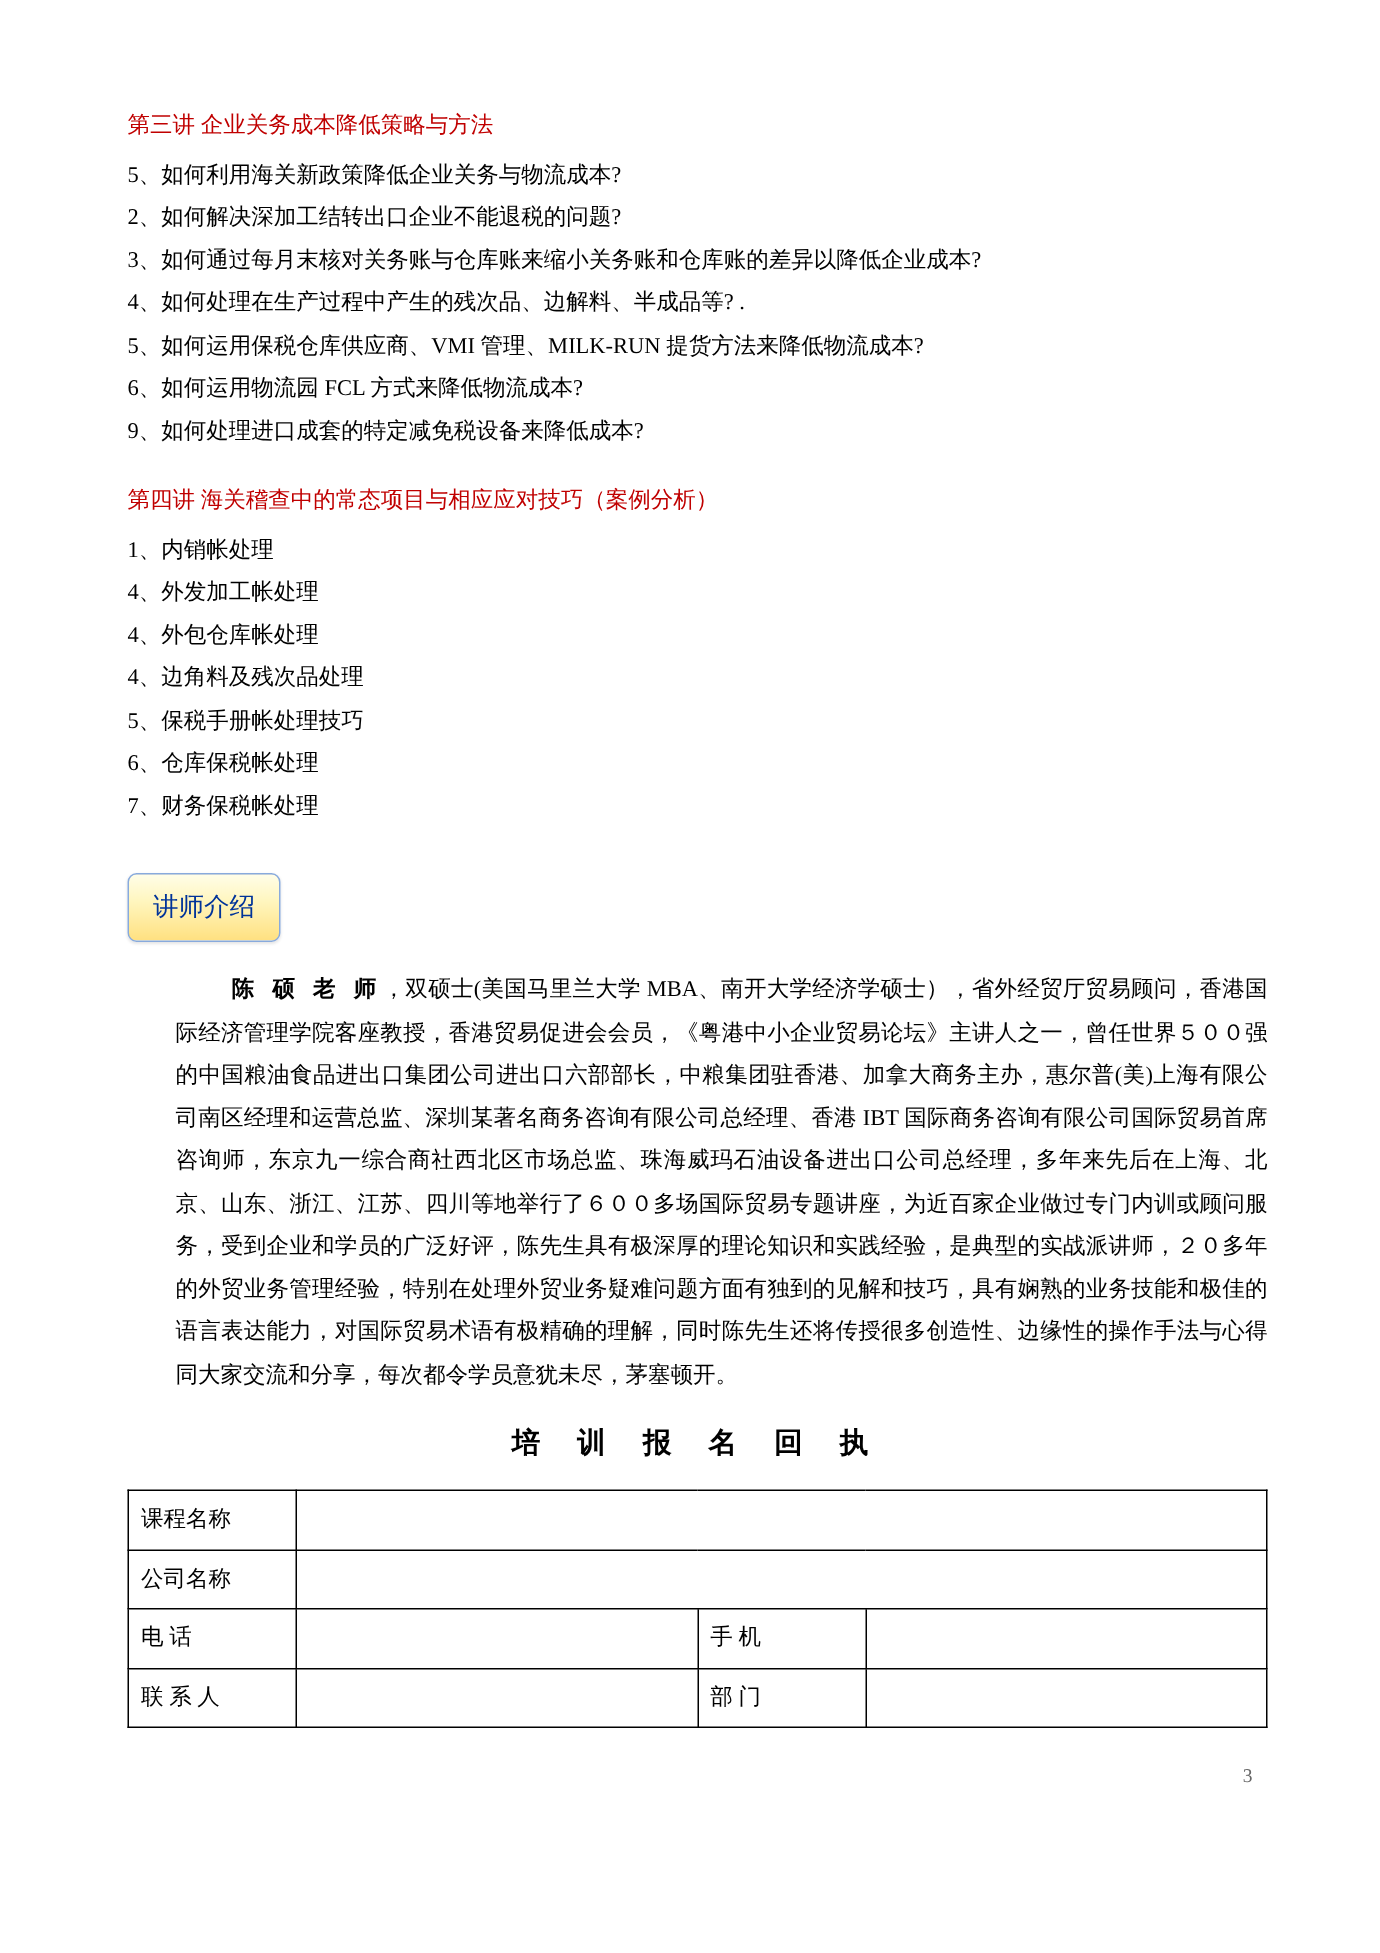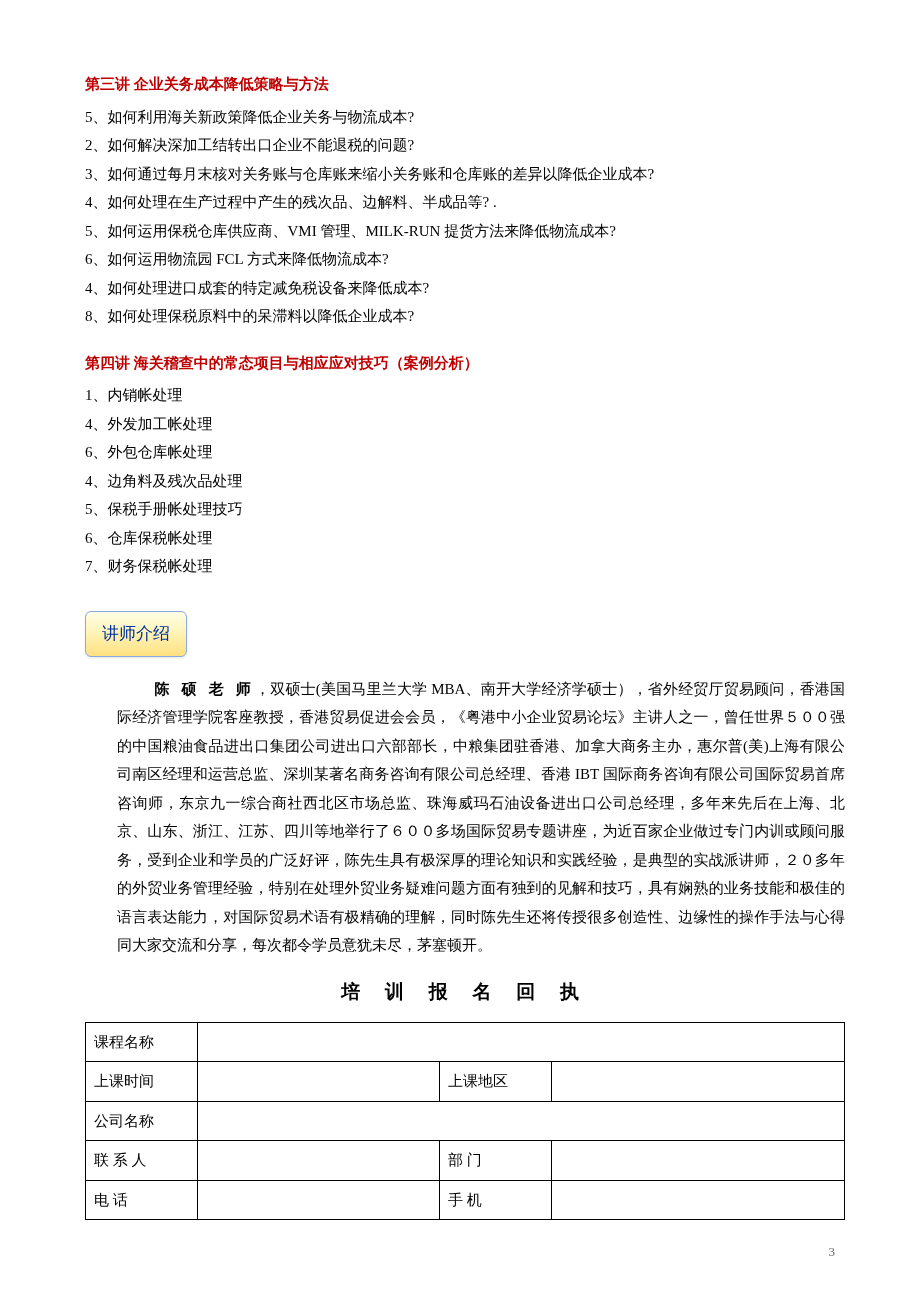"第三讲 企业关务成本降低策略与方法" .heading { font-weight: bold -> normal }
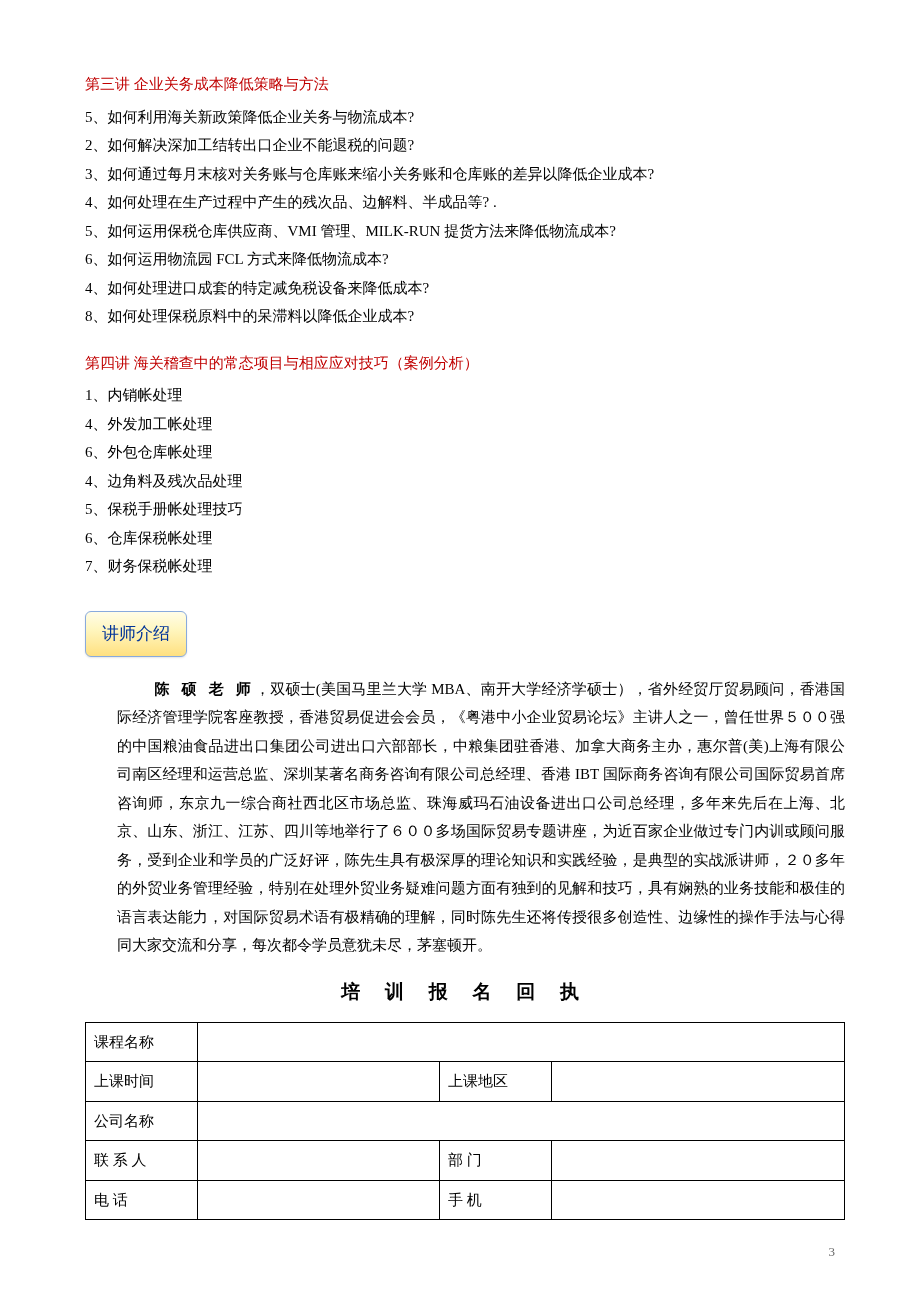"4、如何处理进口成套的特定减免税设备来降低成本?" div.item { text: 4 -> 9 }
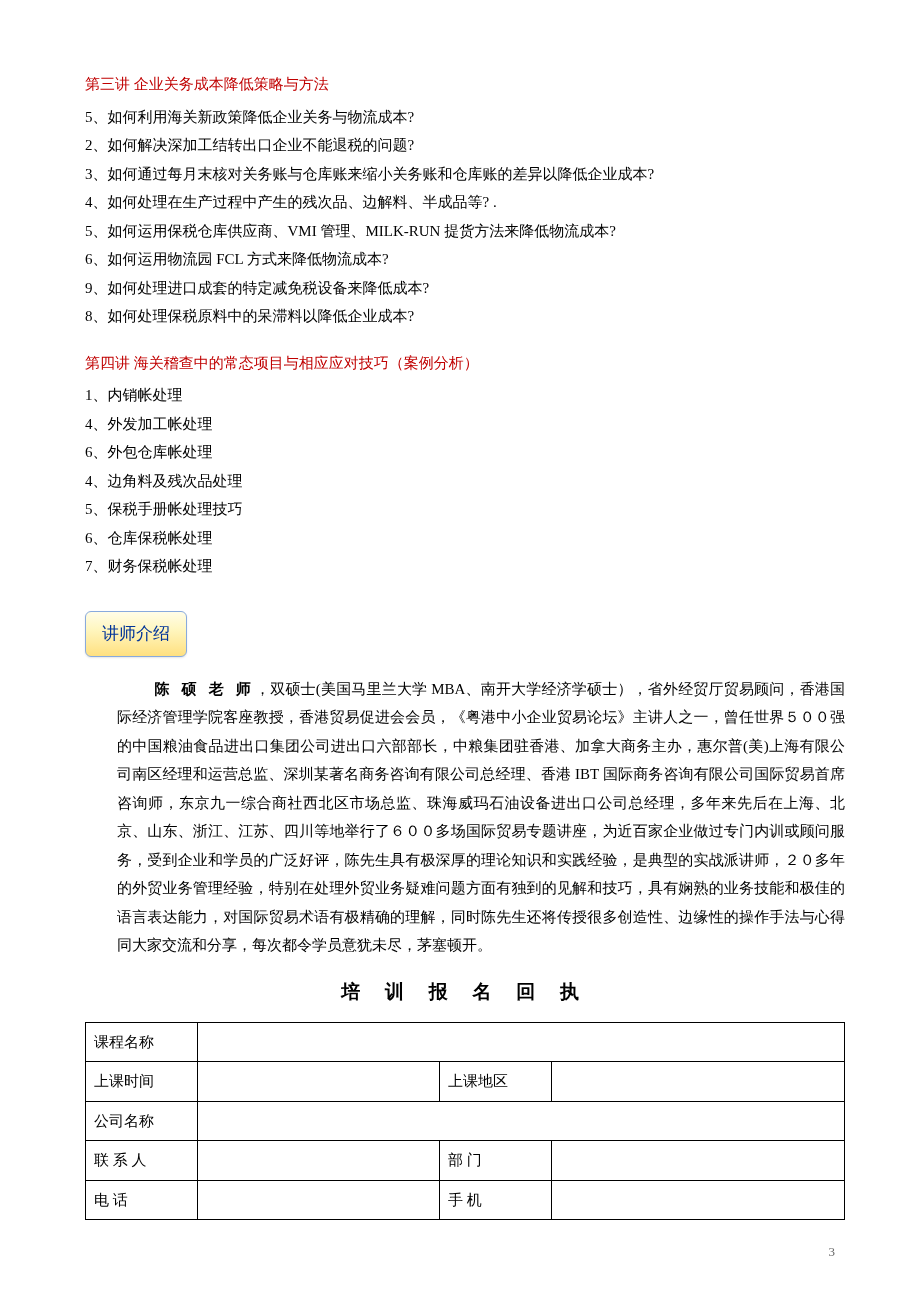"8、如何处理保税原料中的呆滞料以降低企业成本?" div.item { html: <div>8、如何处理保税原料中的呆滞料以降低企业成本?</div> -> none }
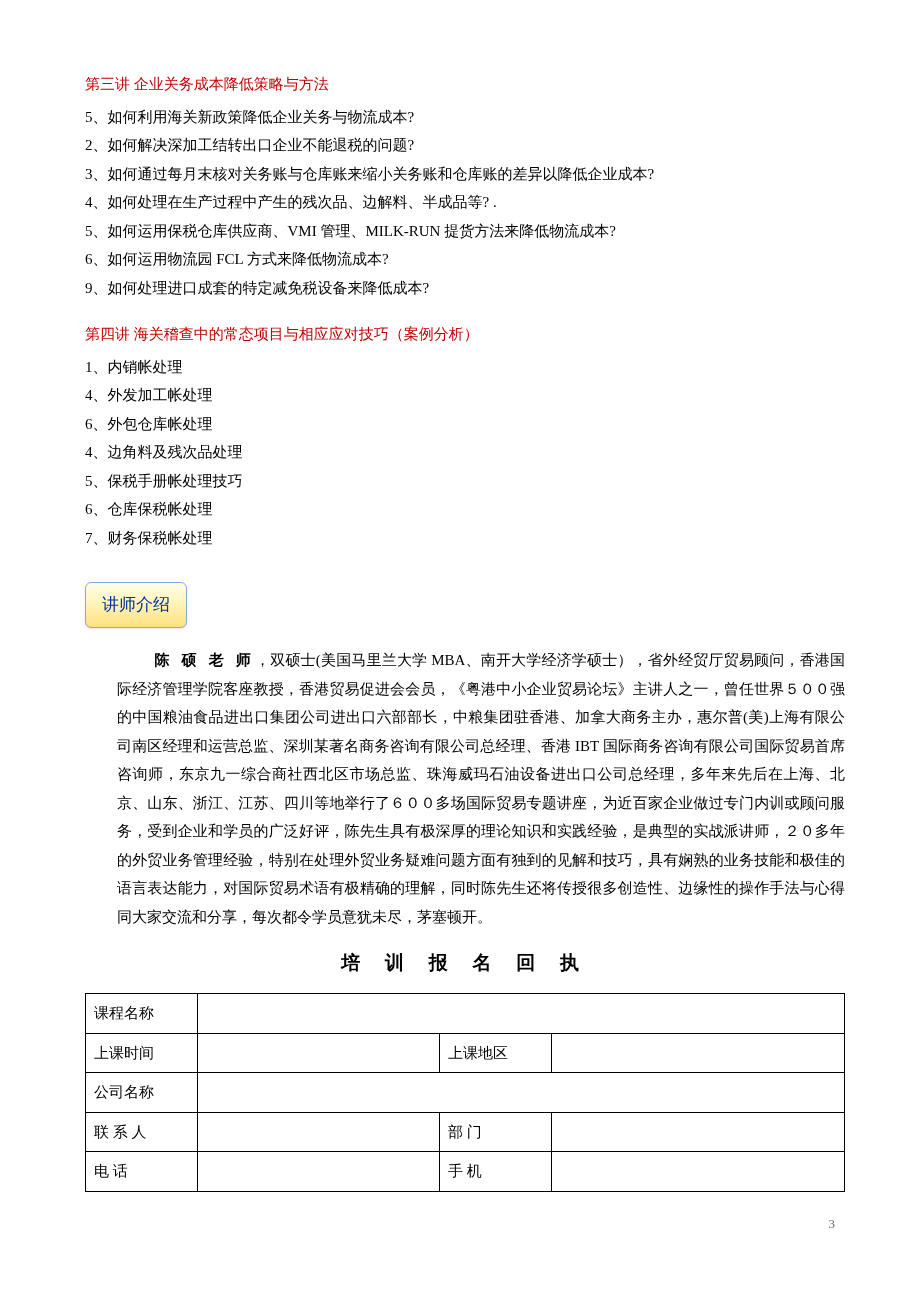"6、外包仓库帐处理" div.item { text: 6 -> 4 }
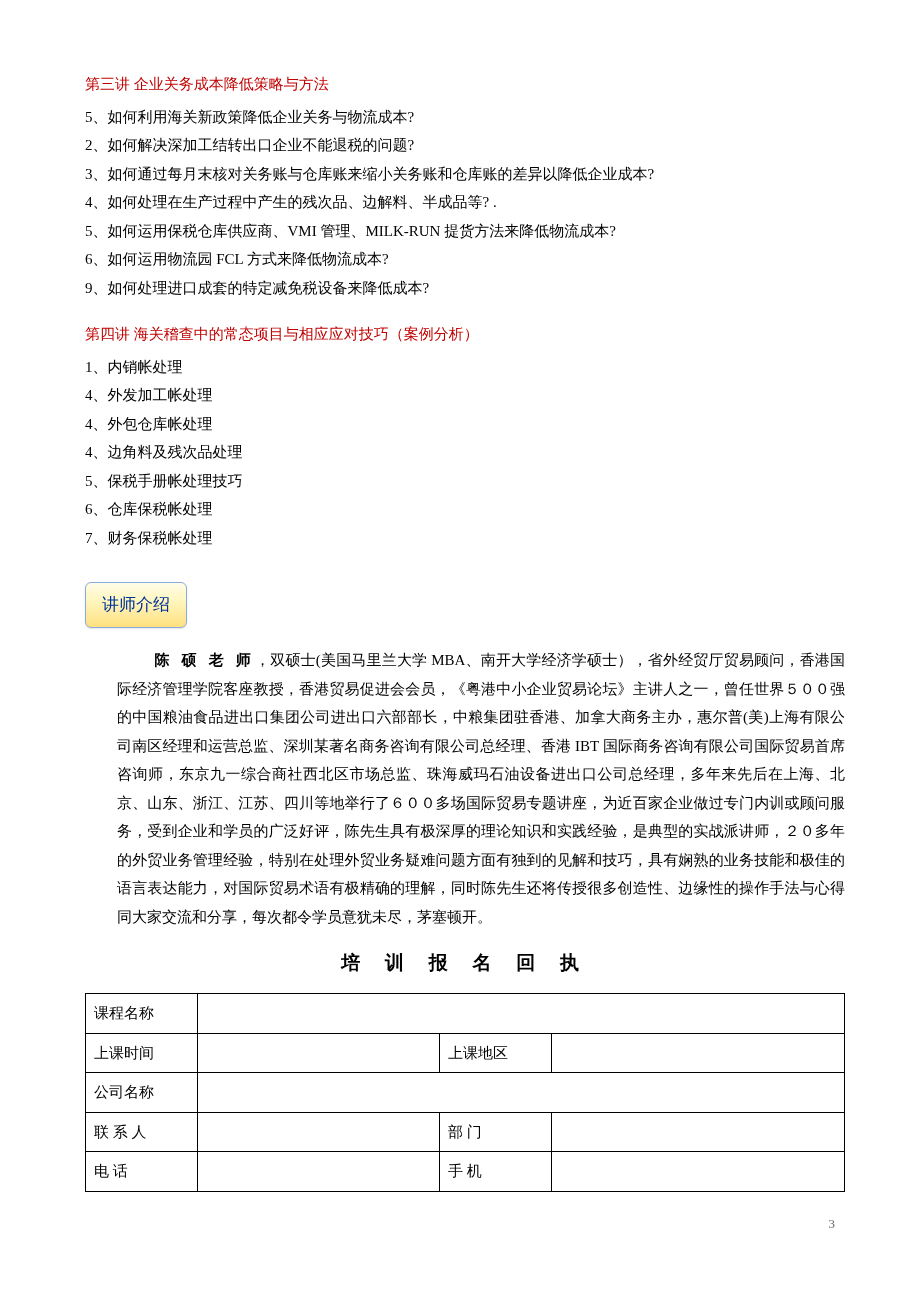"上课时间" tr { html: <tr> <td>上课时间</td> <td></td> <td>上课地区</td> <td></td> </tr> -> none }
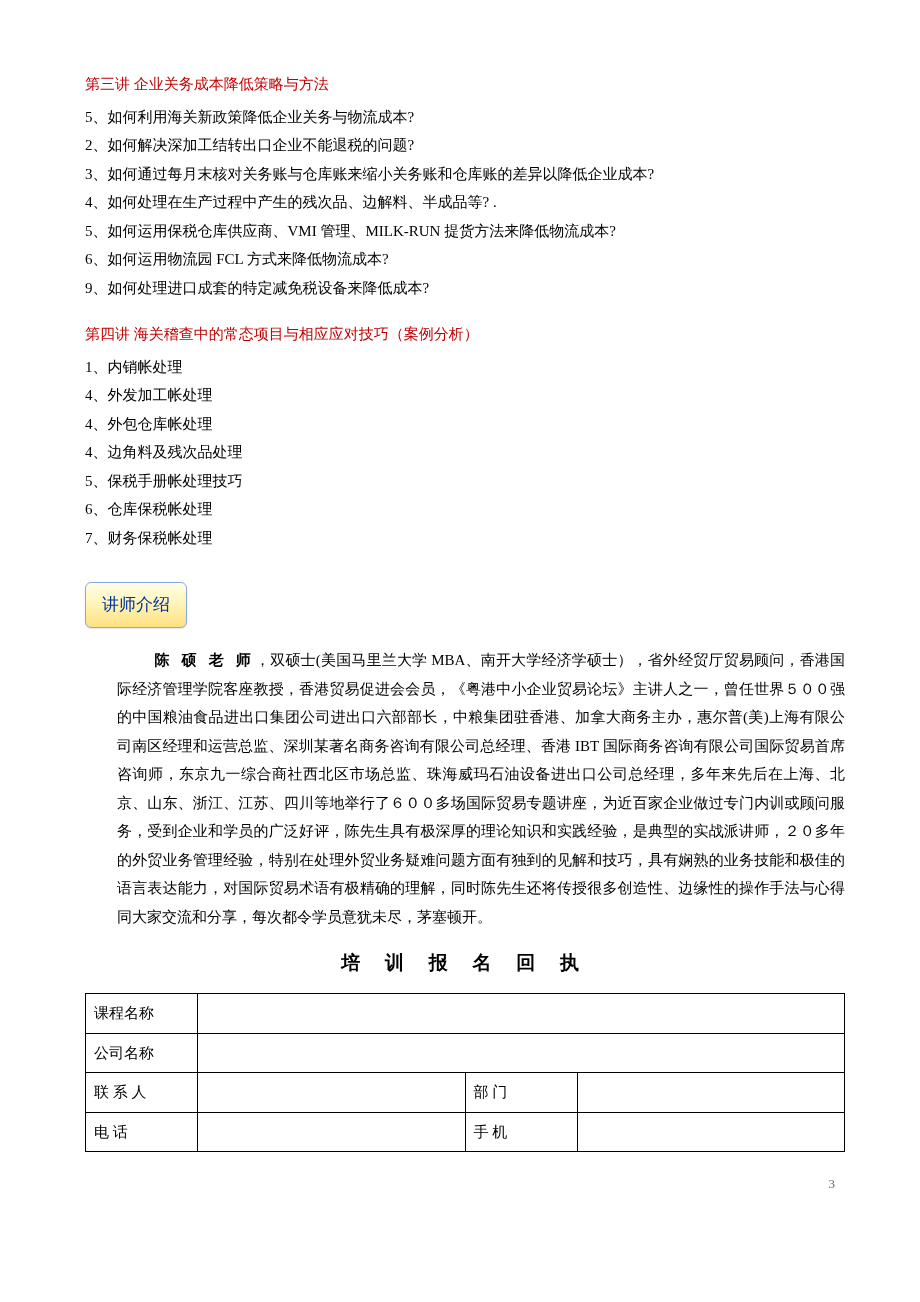"联 系 人" tr { order: before "电 话" -> after "电 话" }
